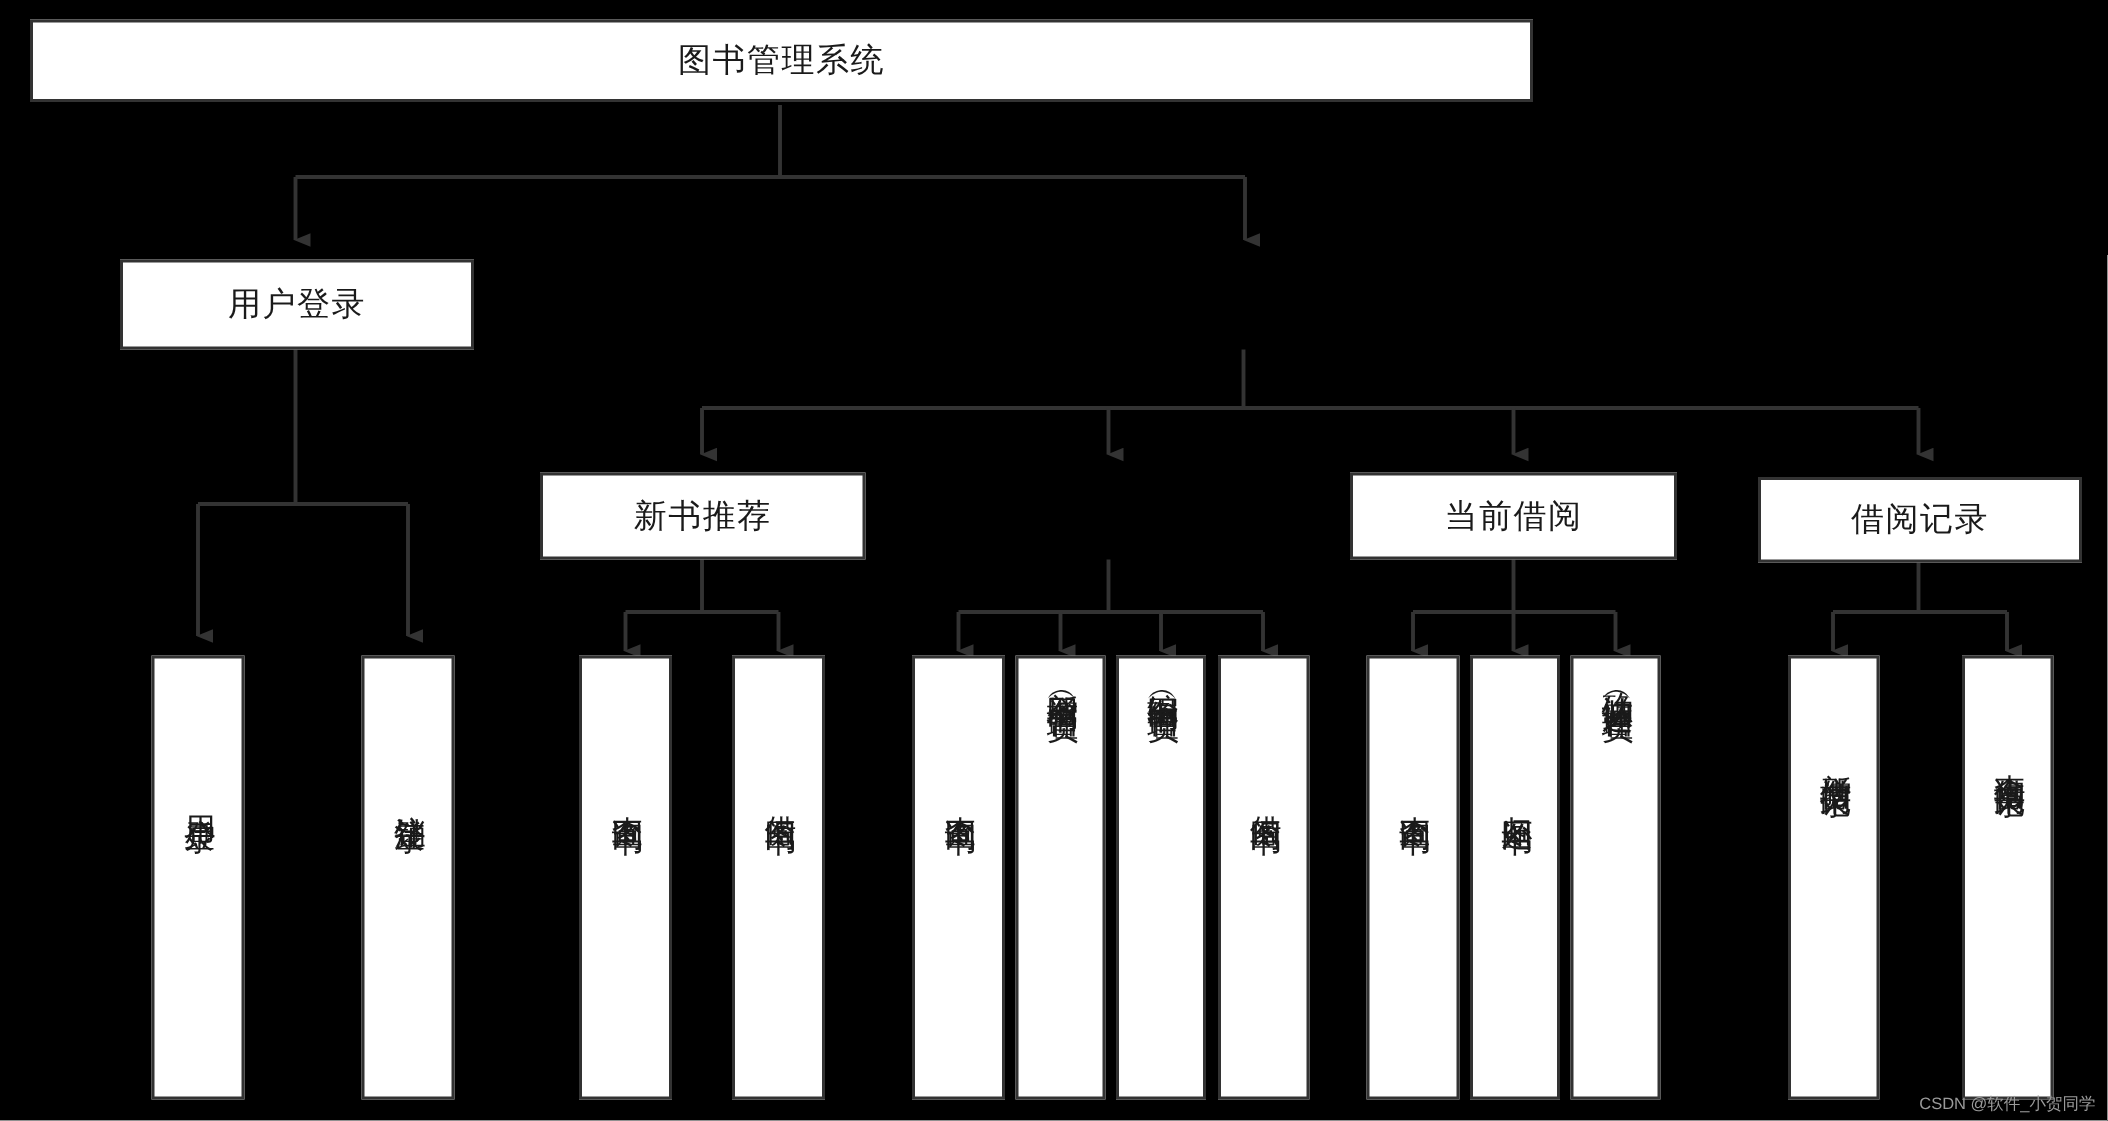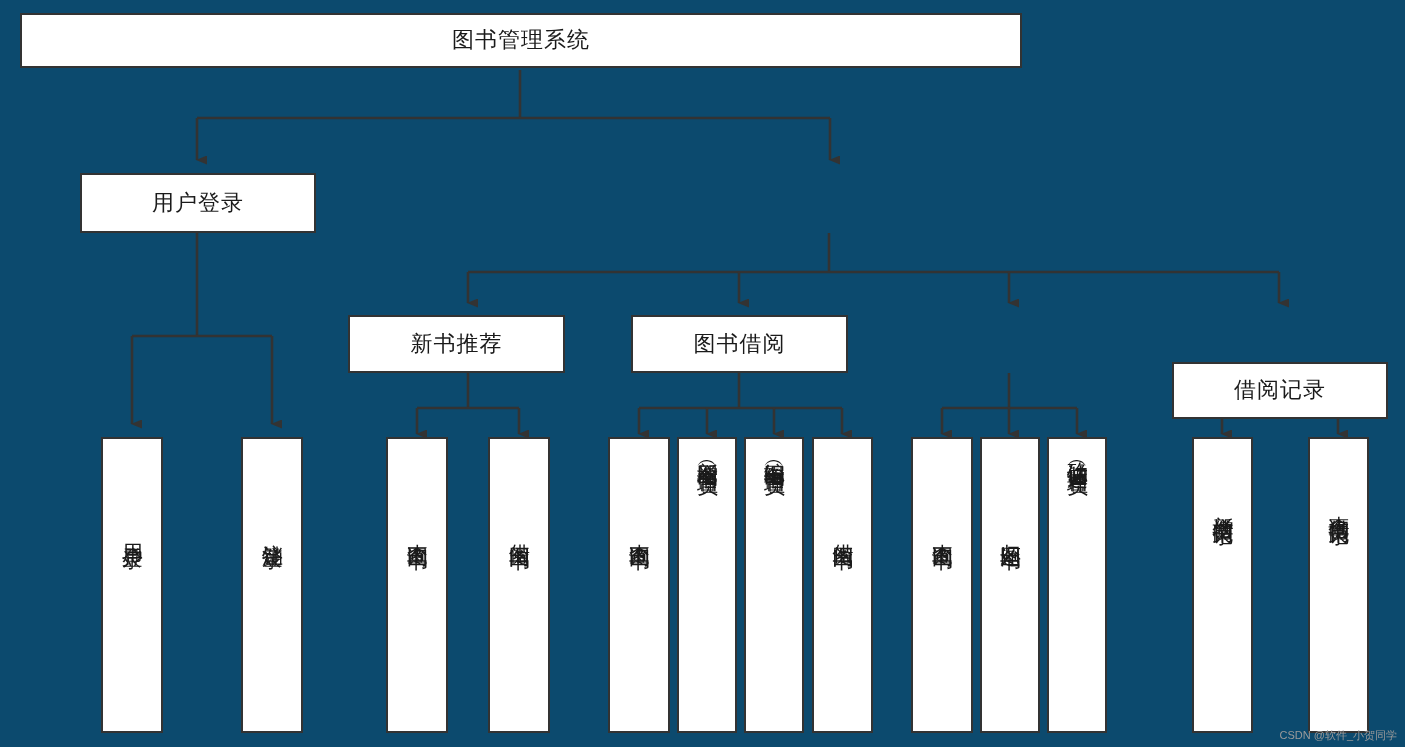"图书管理系统" #canvas { background: #0c4a6e -> #000000 }
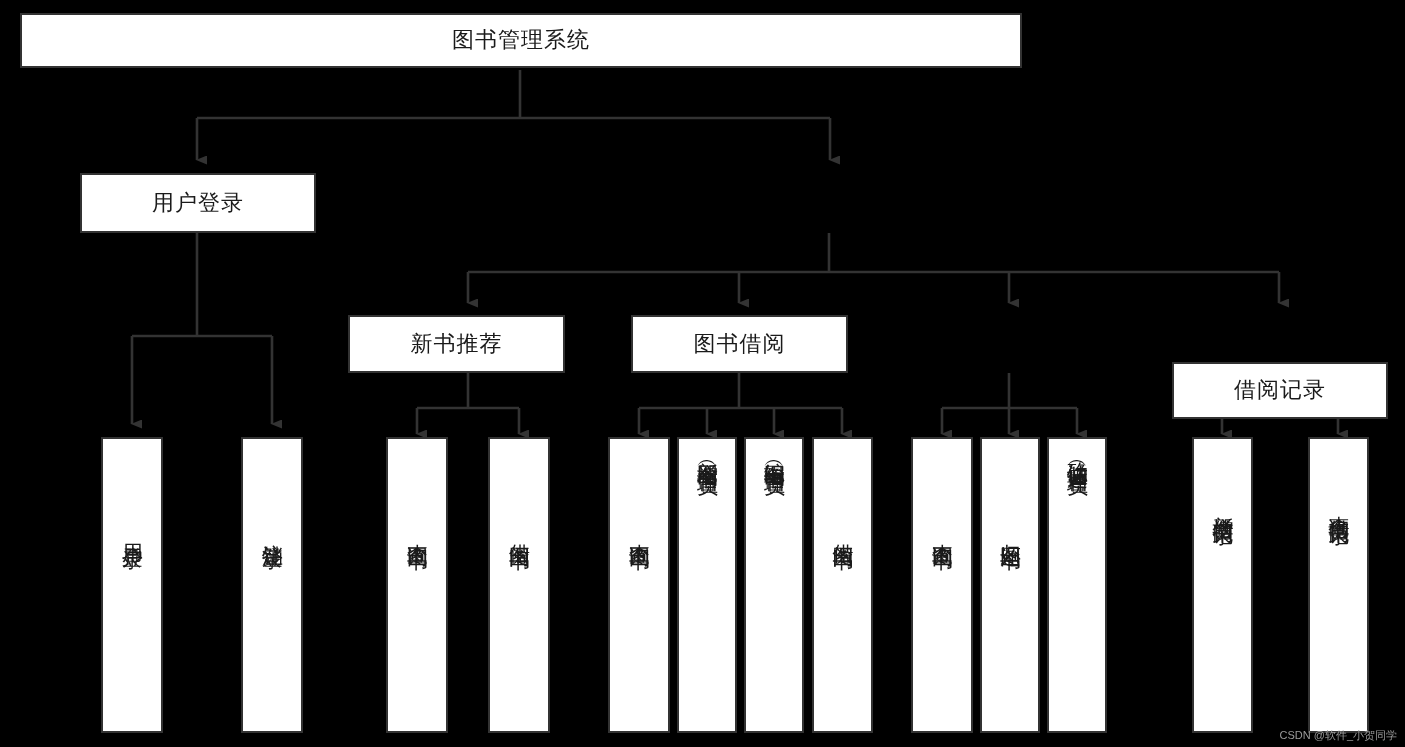"新书推荐" div.node { left: 348px -> 360px }
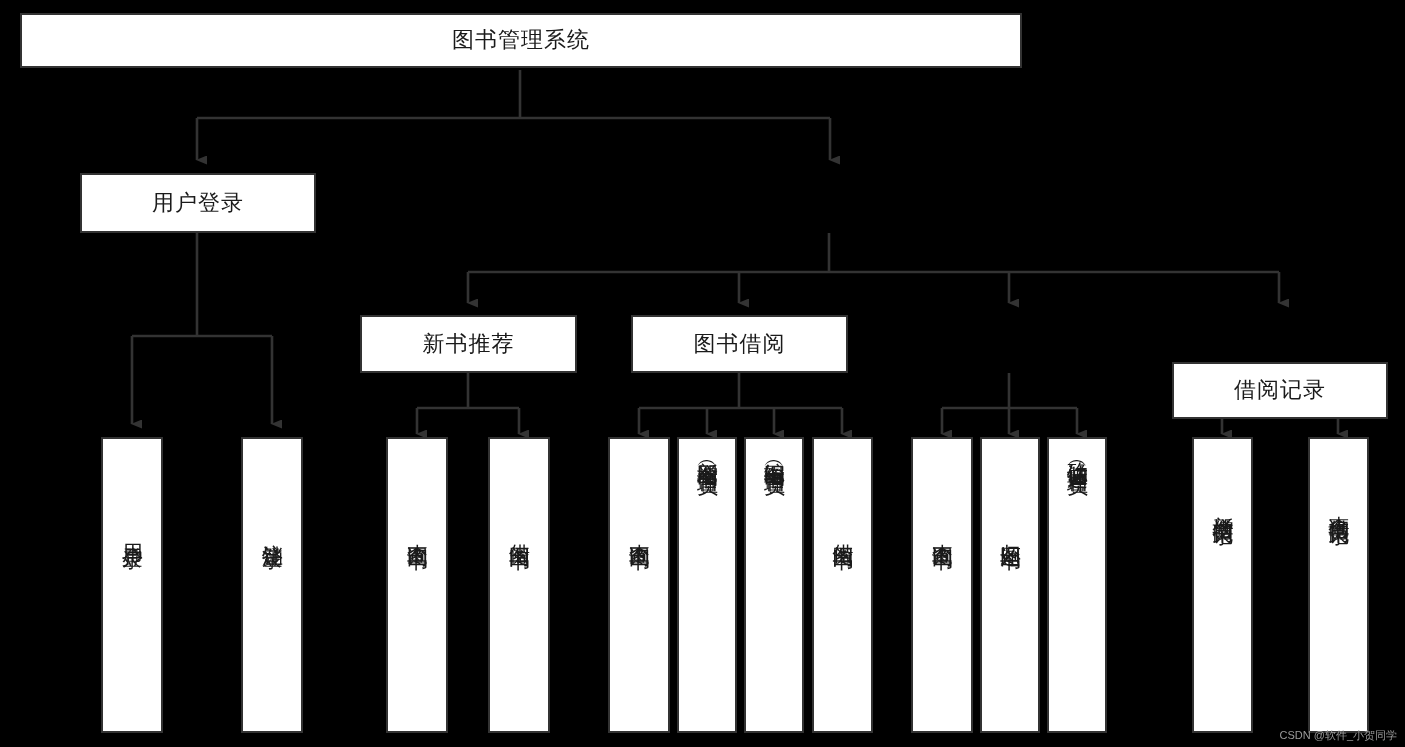"图书借阅" div.node { html: <div> <span>图书借阅</span> </div> -> none }
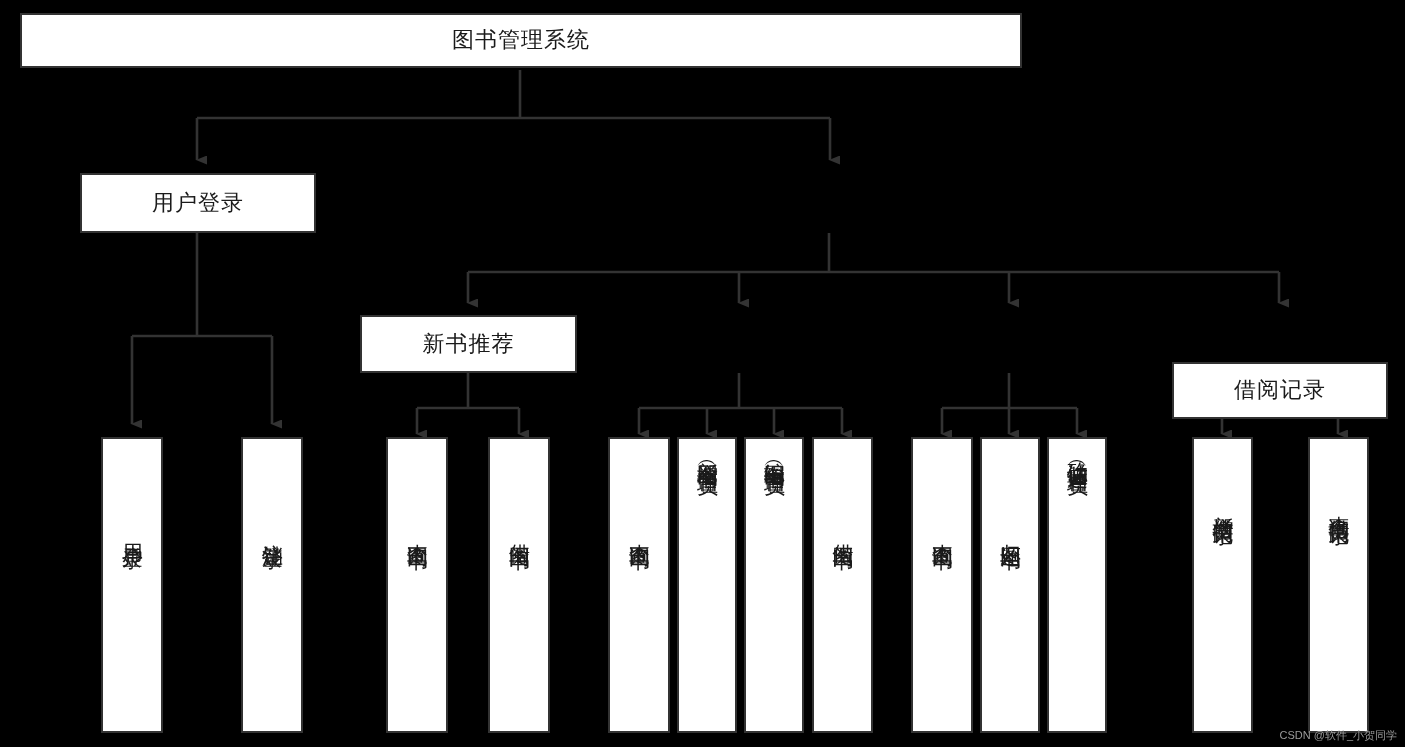"当前借阅" div.node { html: none -> <div> <span>当前借阅</span> </div> }
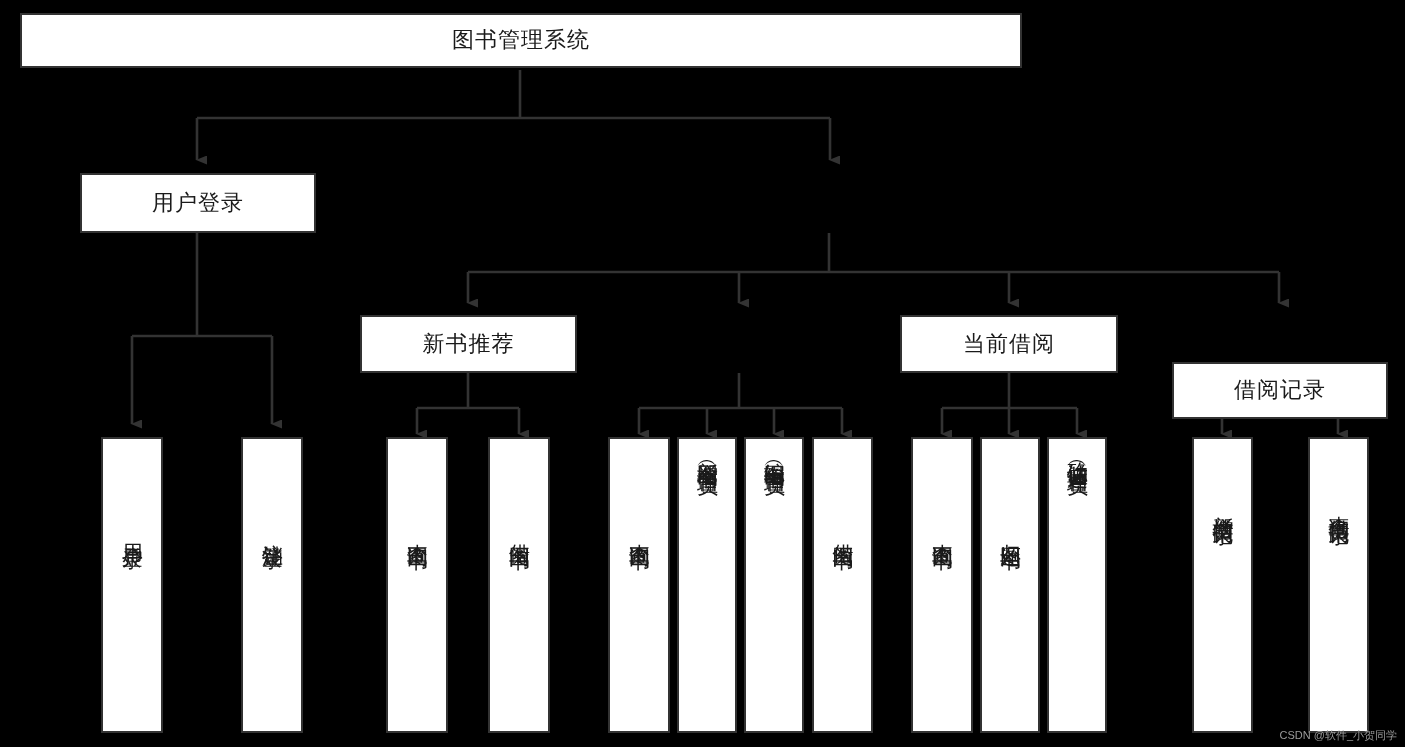"借阅记录" div.node { margin-top: 44px -> none }
